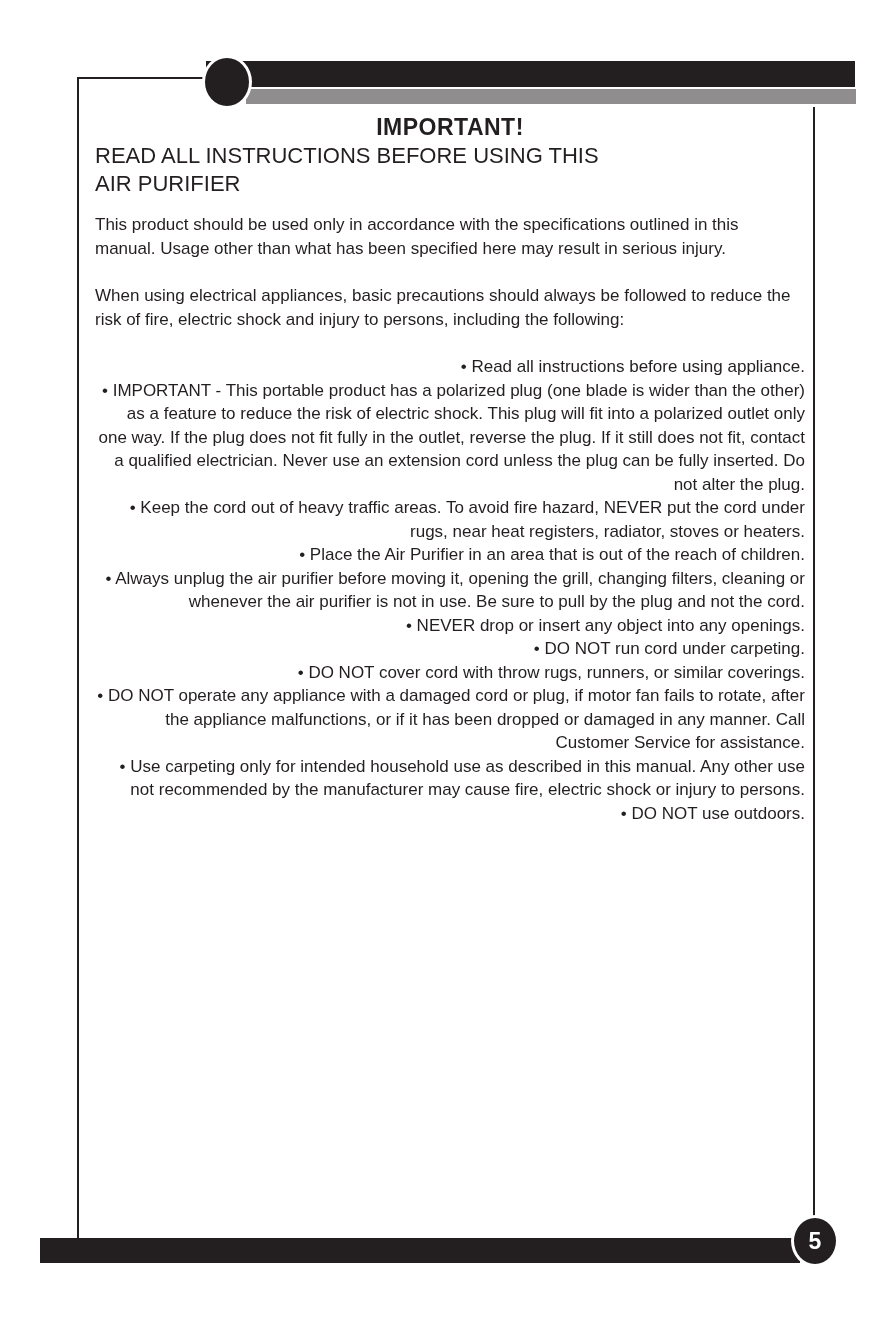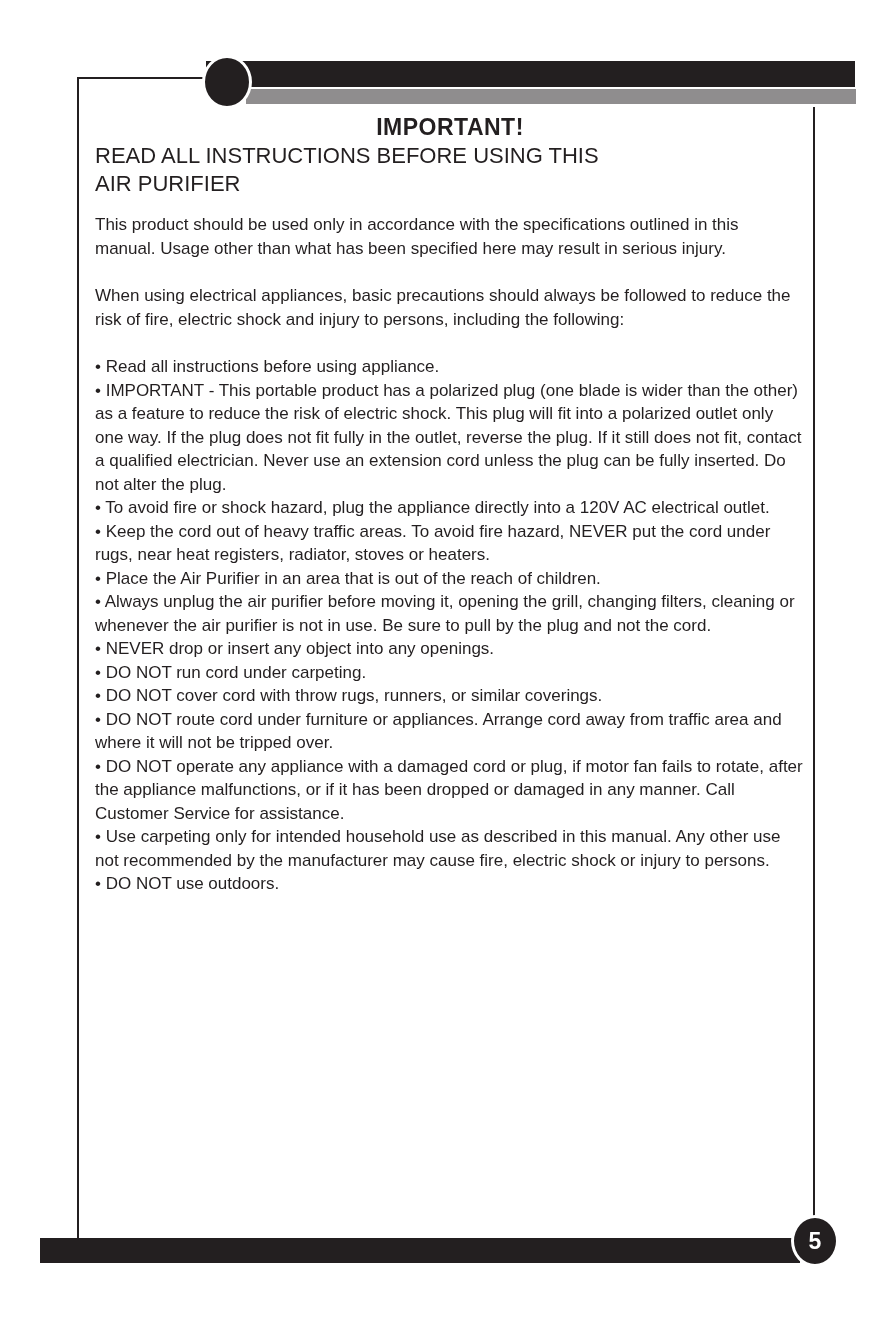"• Read all instructions before" .bullets p { text-align: none -> right }
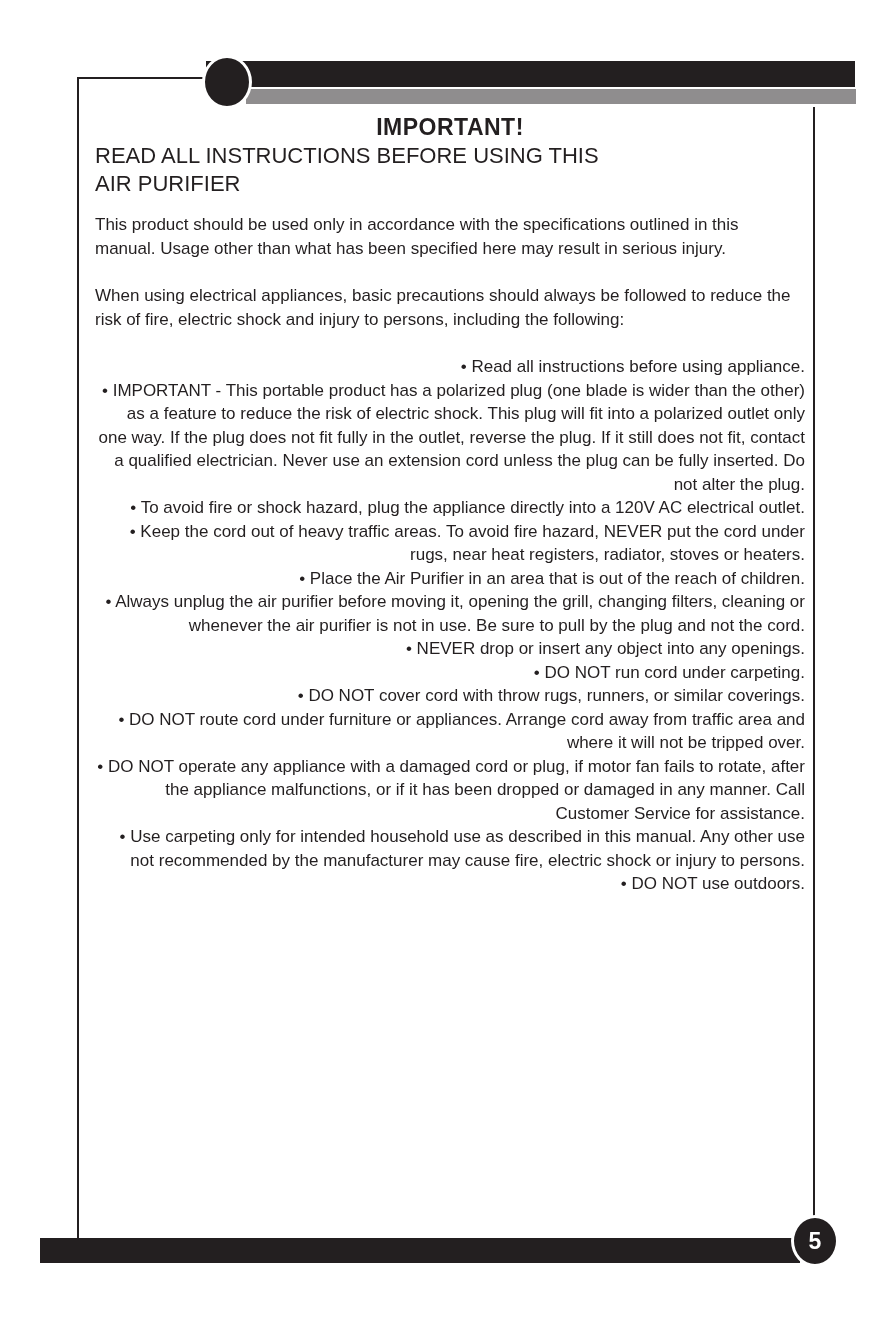"• To avoid fire or" p { html: <p>• To avoid fire or shock hazard, plug the appliance directly into a 120V AC electrical outlet.</p> -> none }
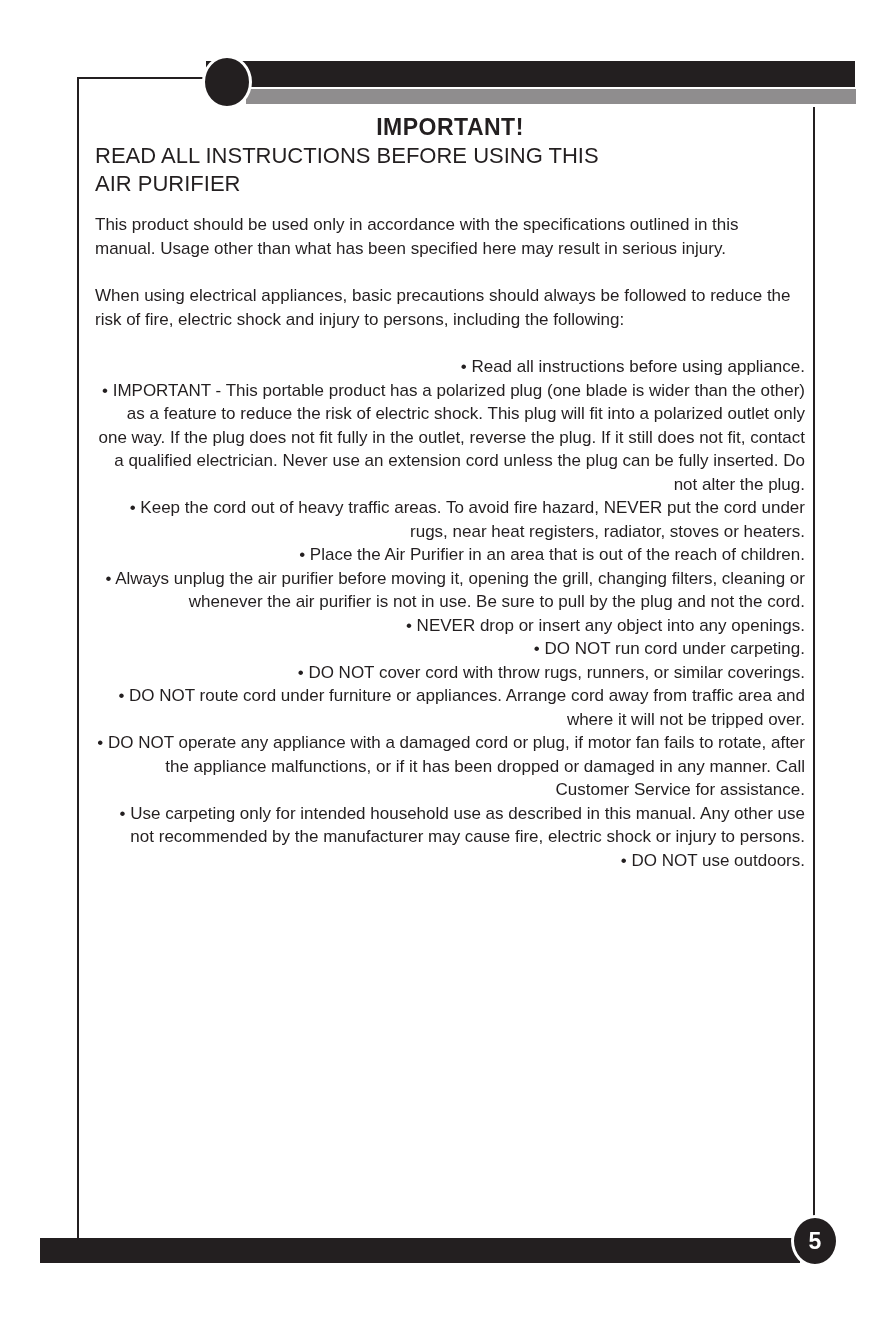"• DO NOT route cord" p { html: <p>• DO NOT route cord under furniture or appliances. Arrange cord away from traffic area and where it will not be tripped over.</p> -> none }
